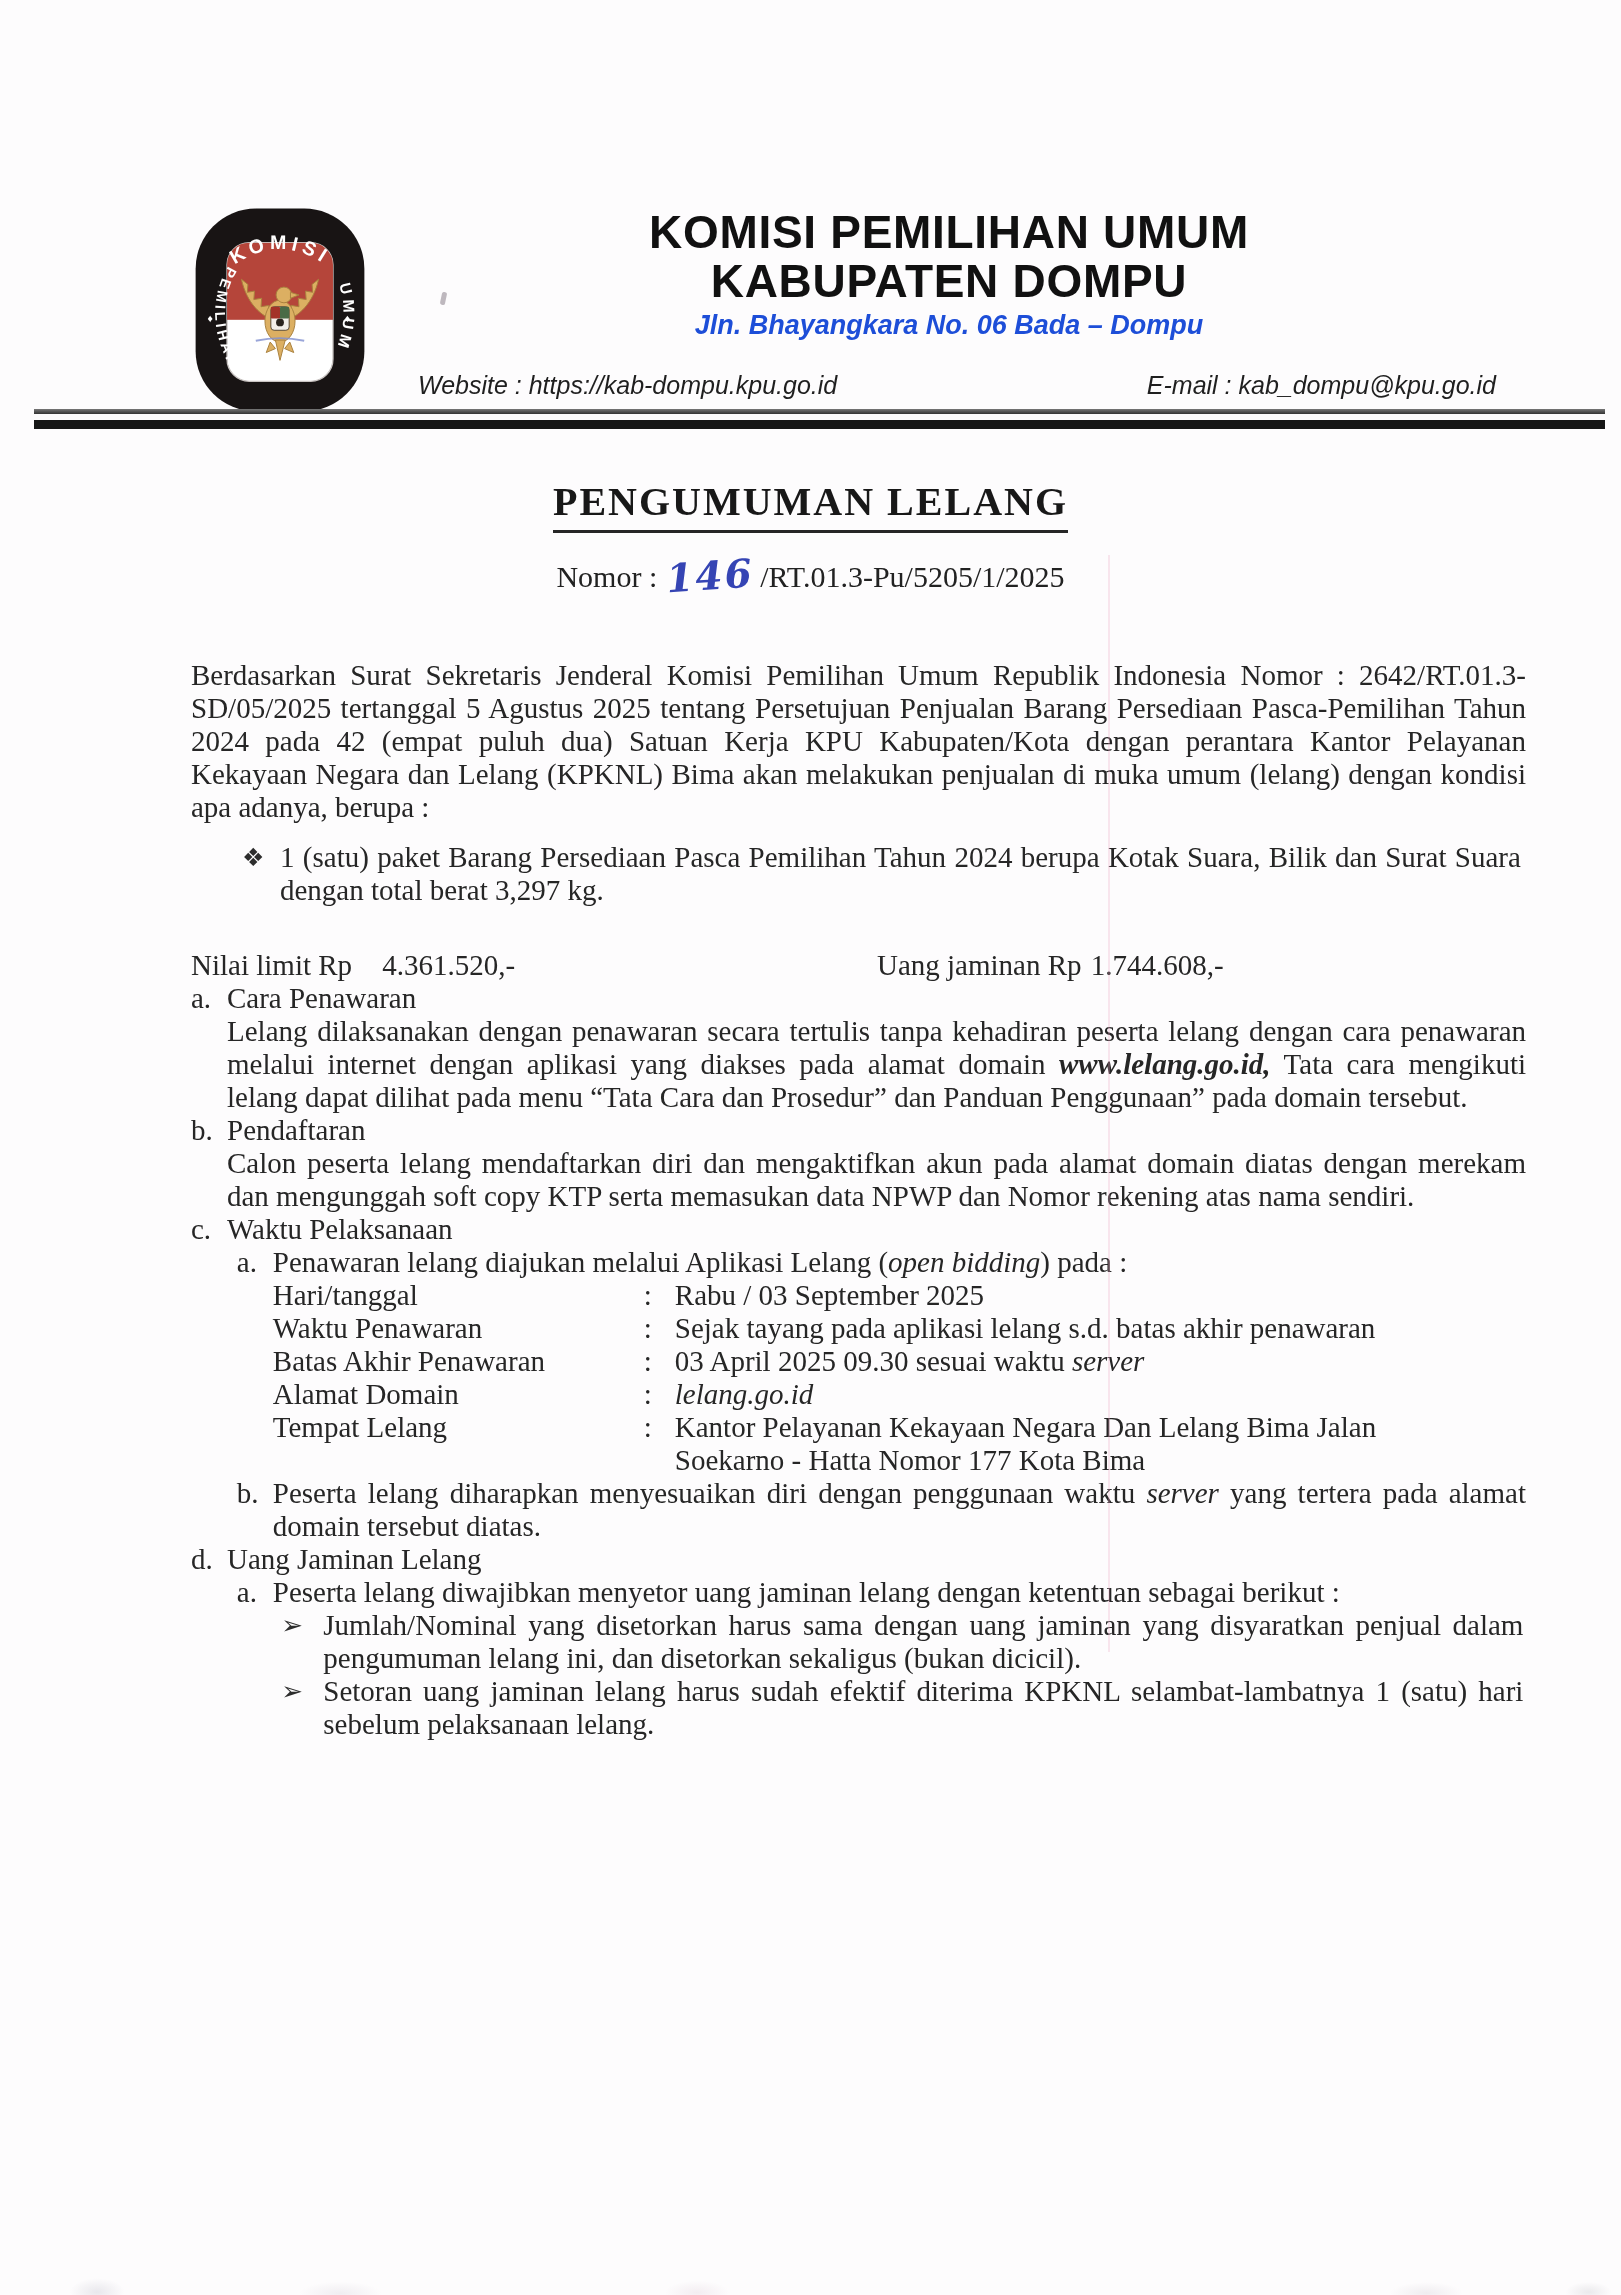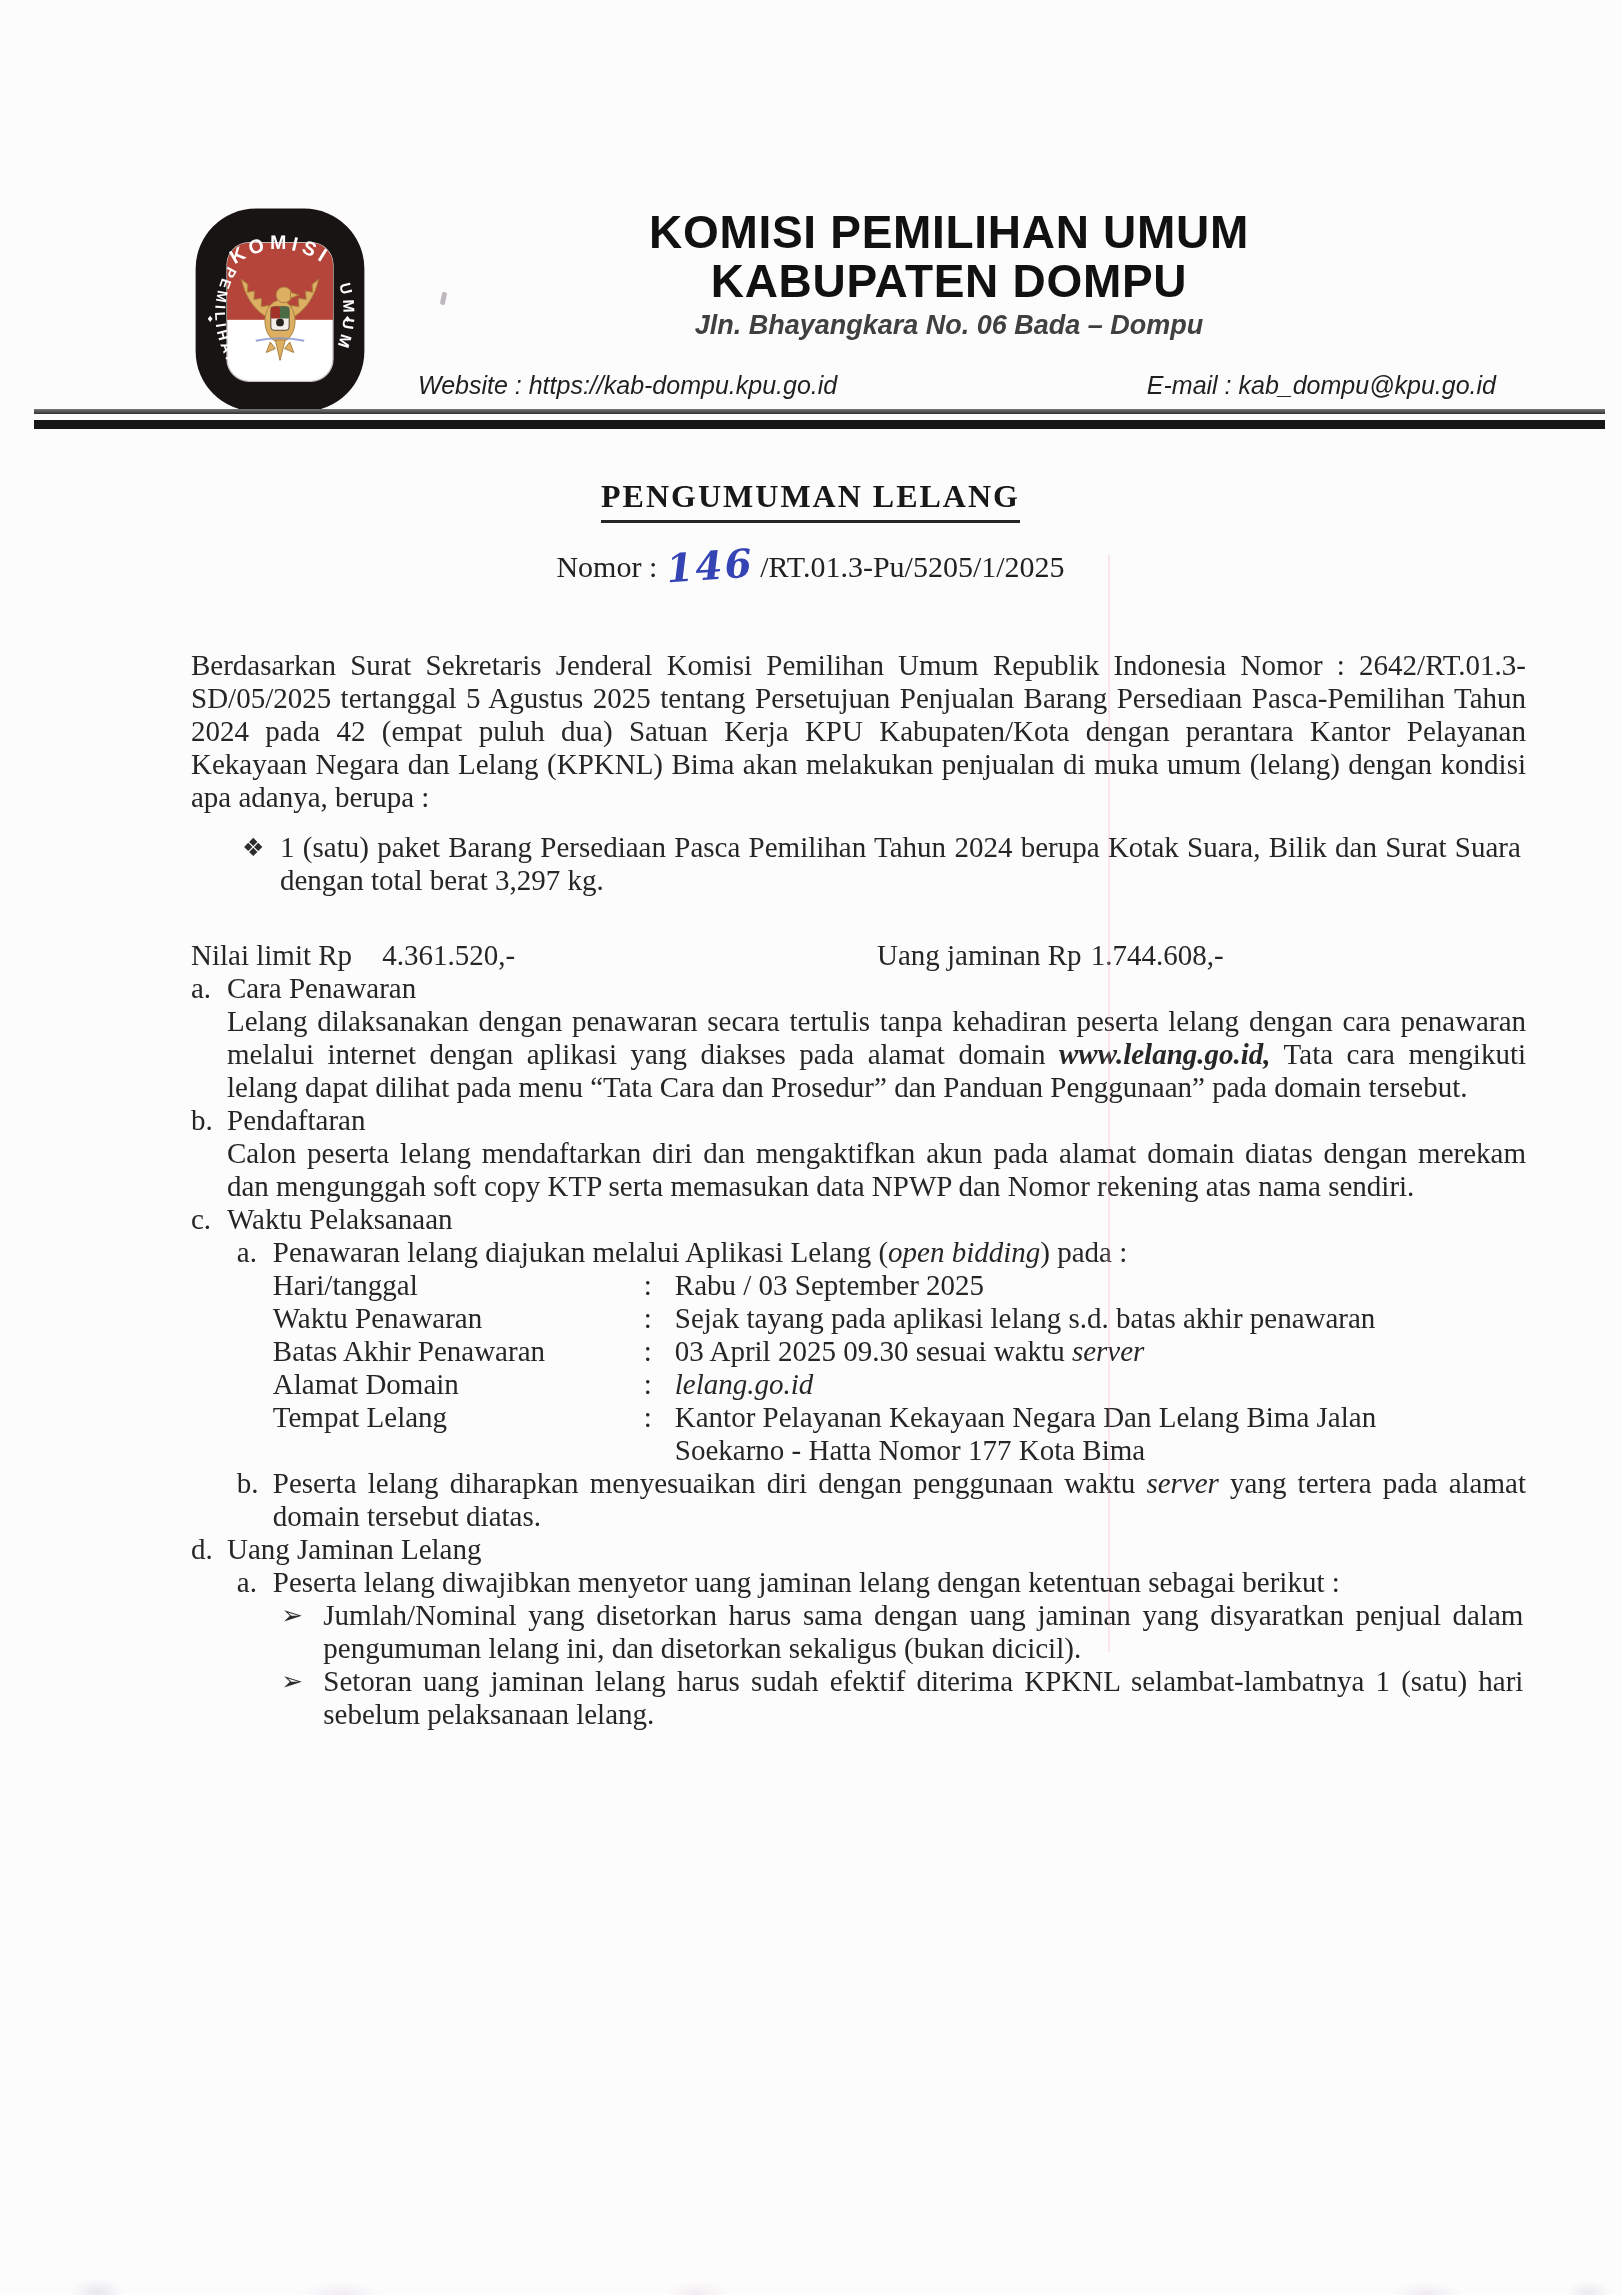"Jln. Bhayangkara No. 06 Bada" .addr { color: #404040 -> #1d4ed8 }
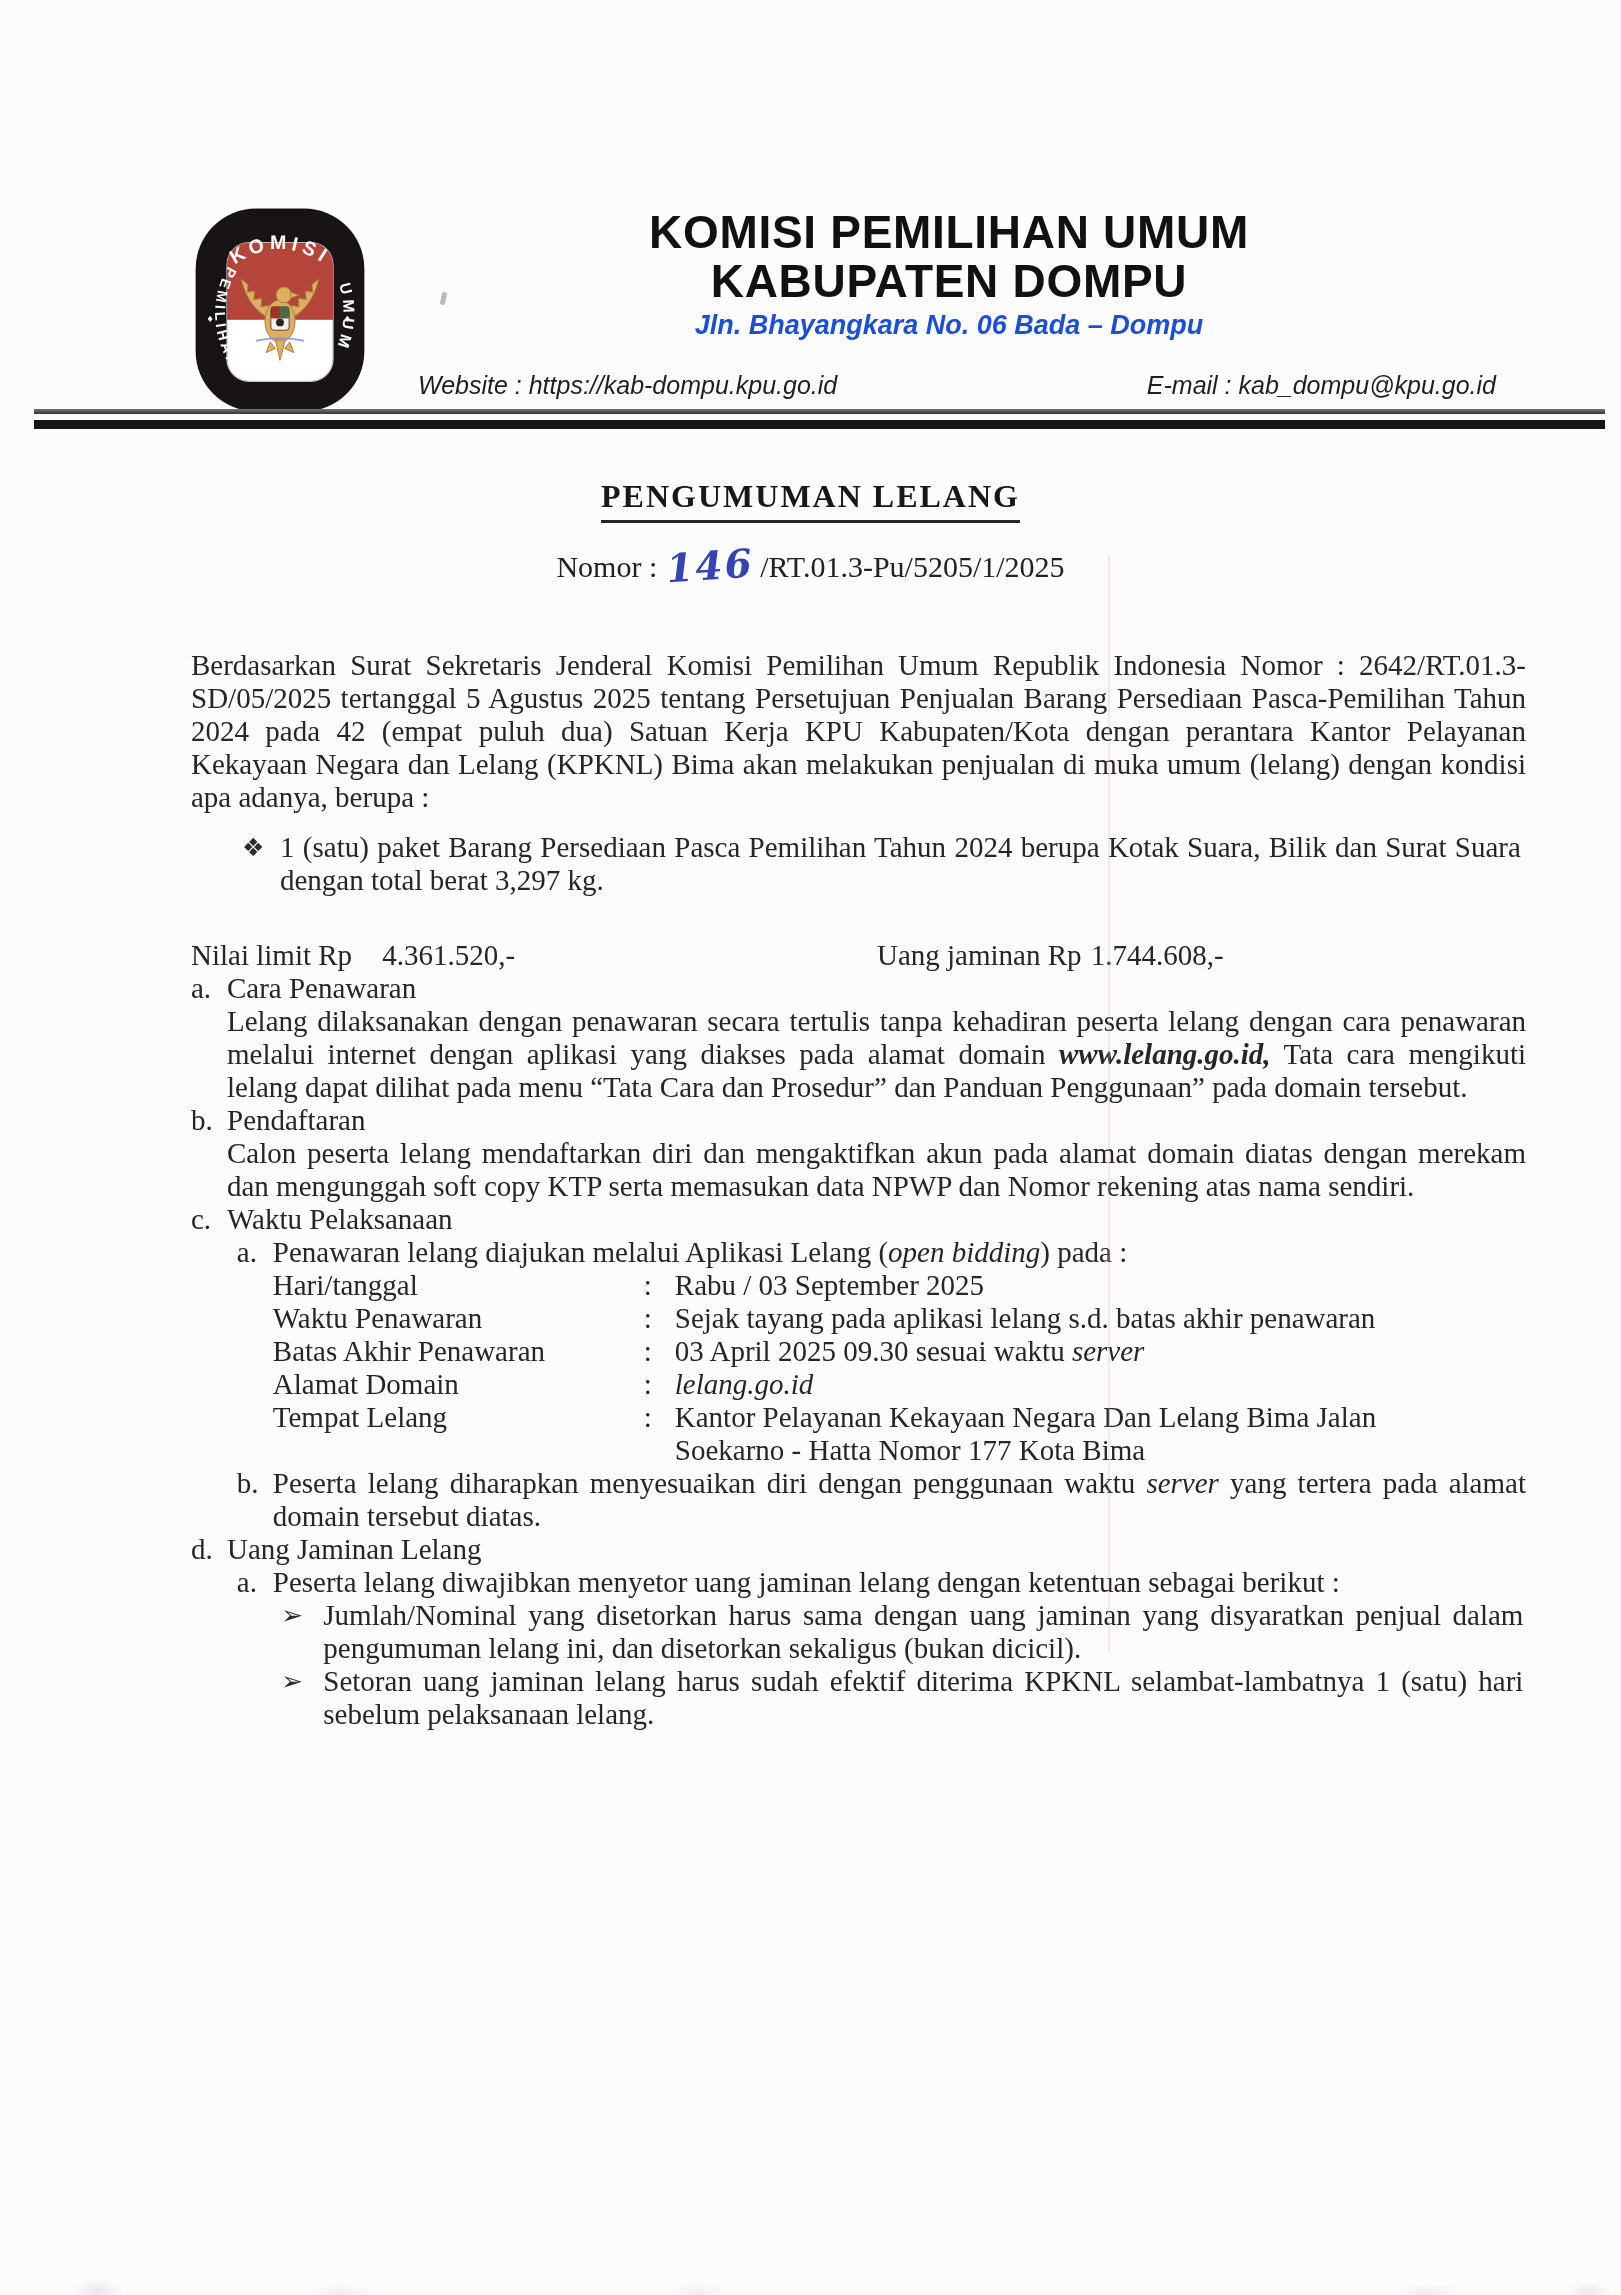"PENGUMUMAN LELANG" .doc-title { font-size: 32px -> 40px }
